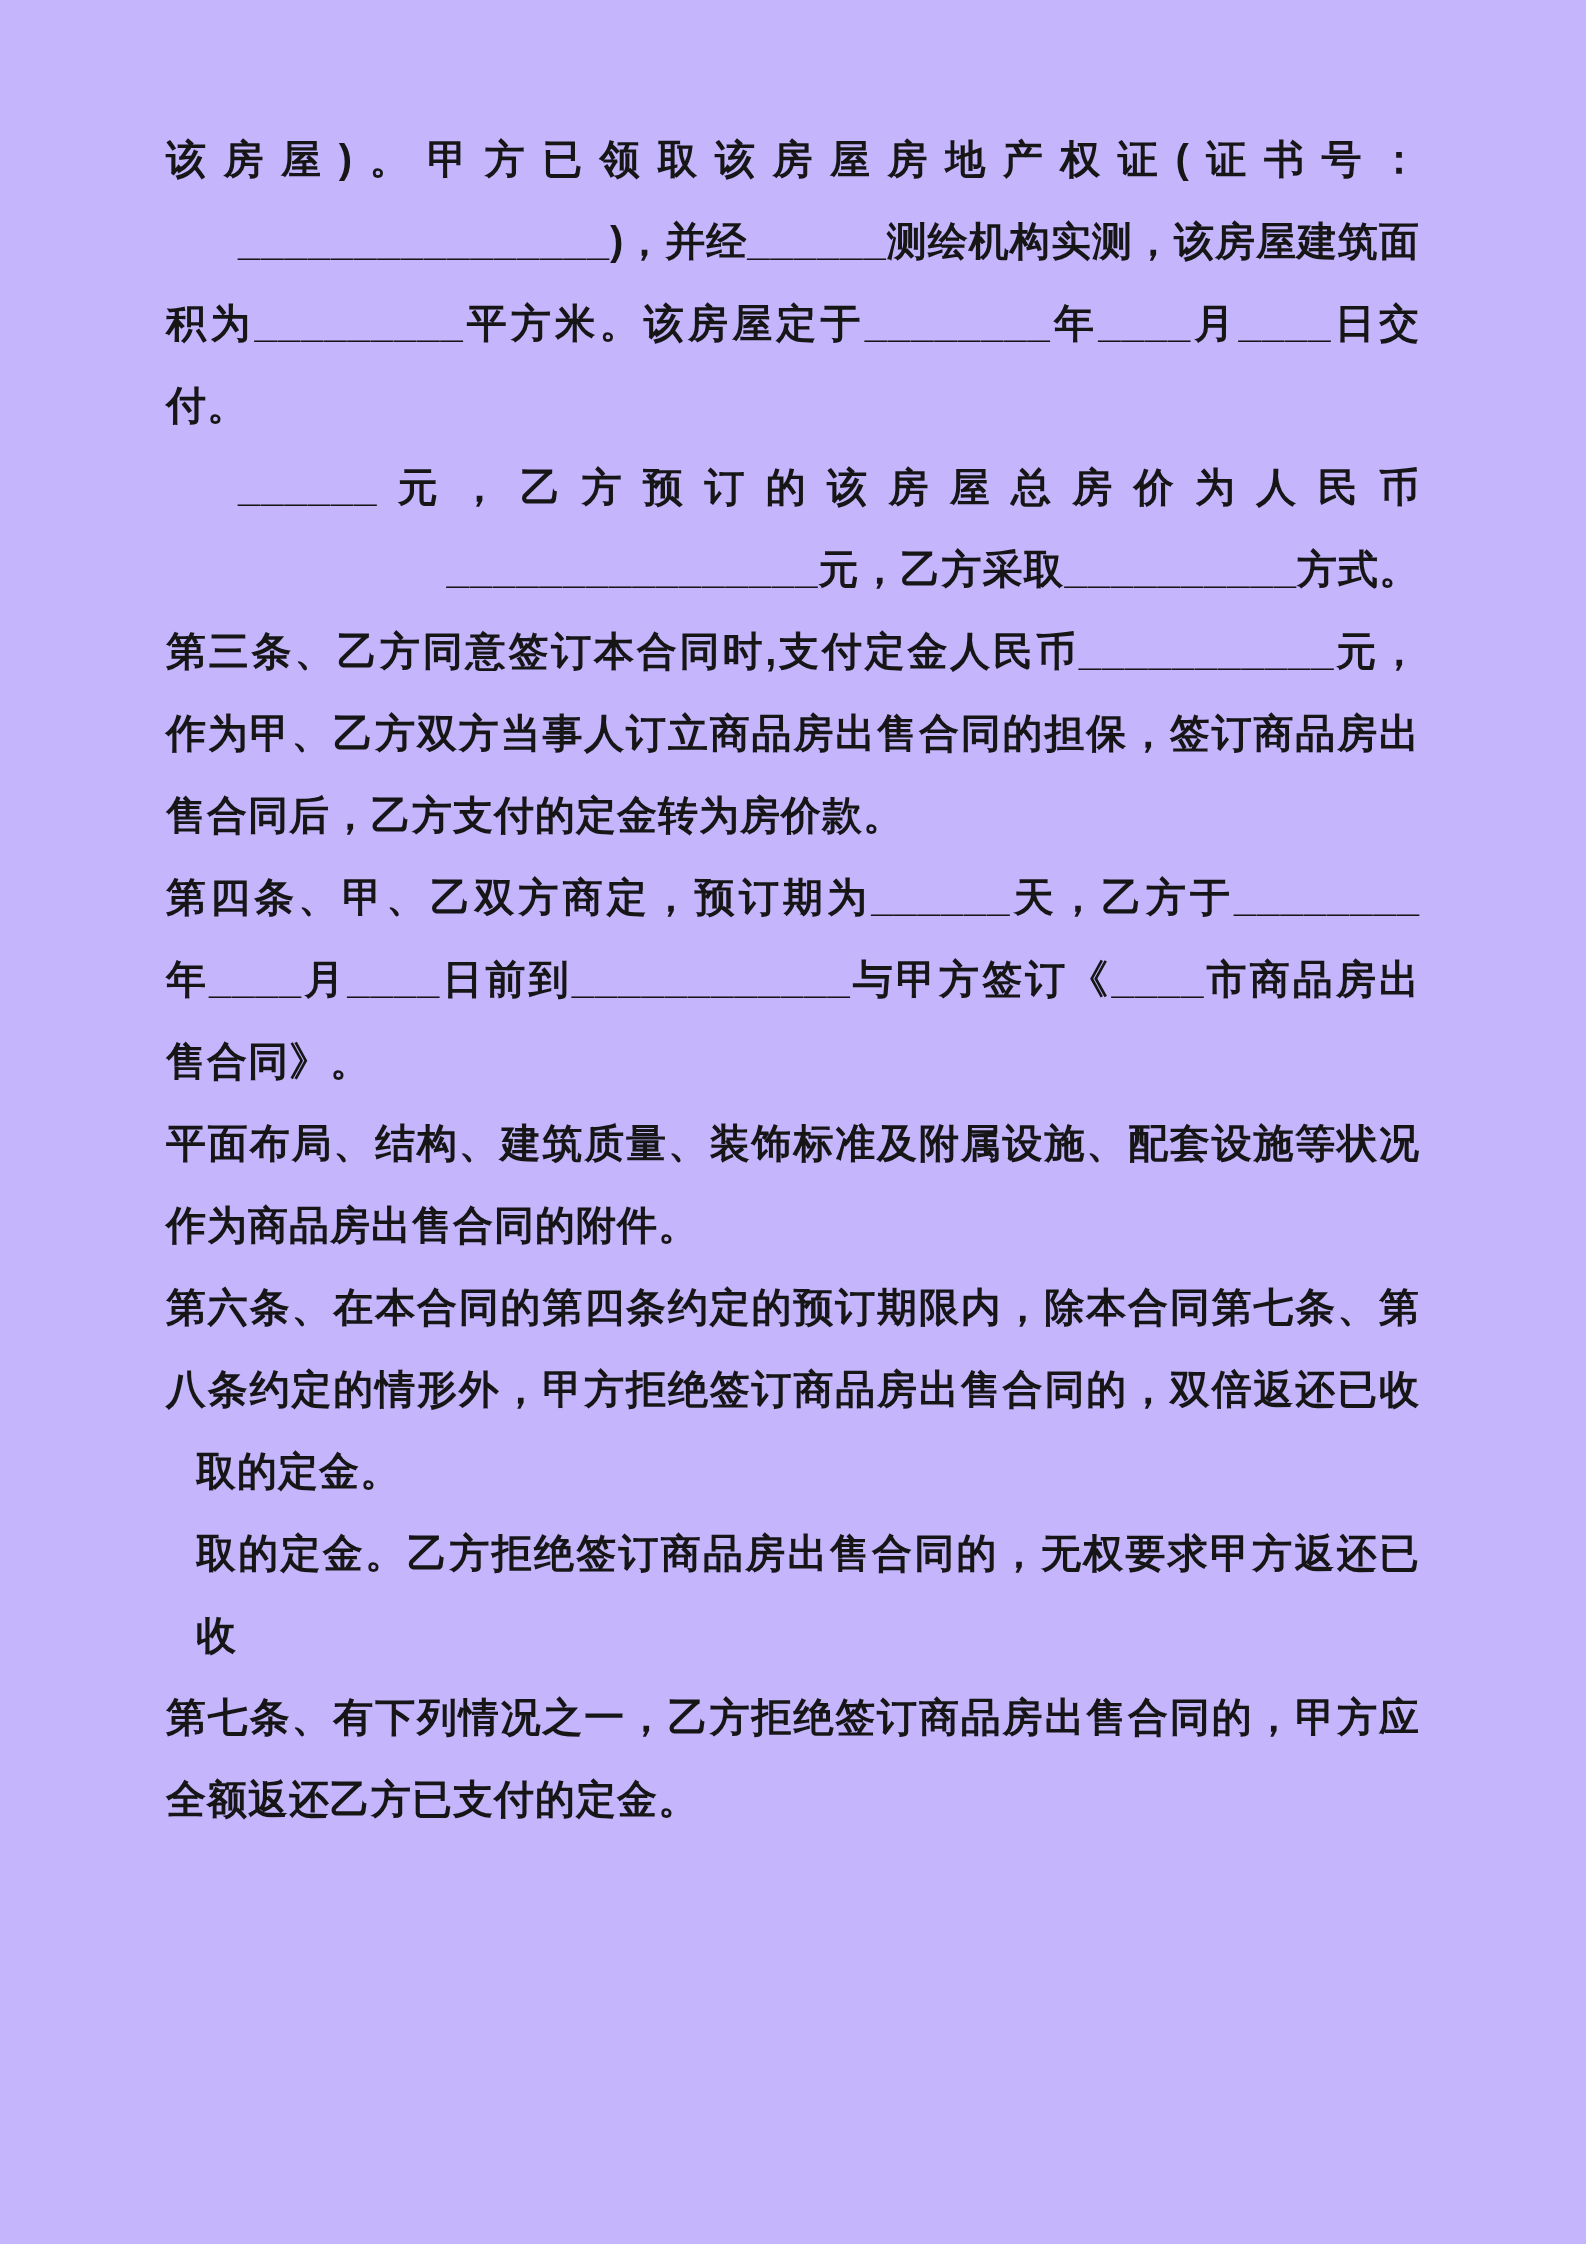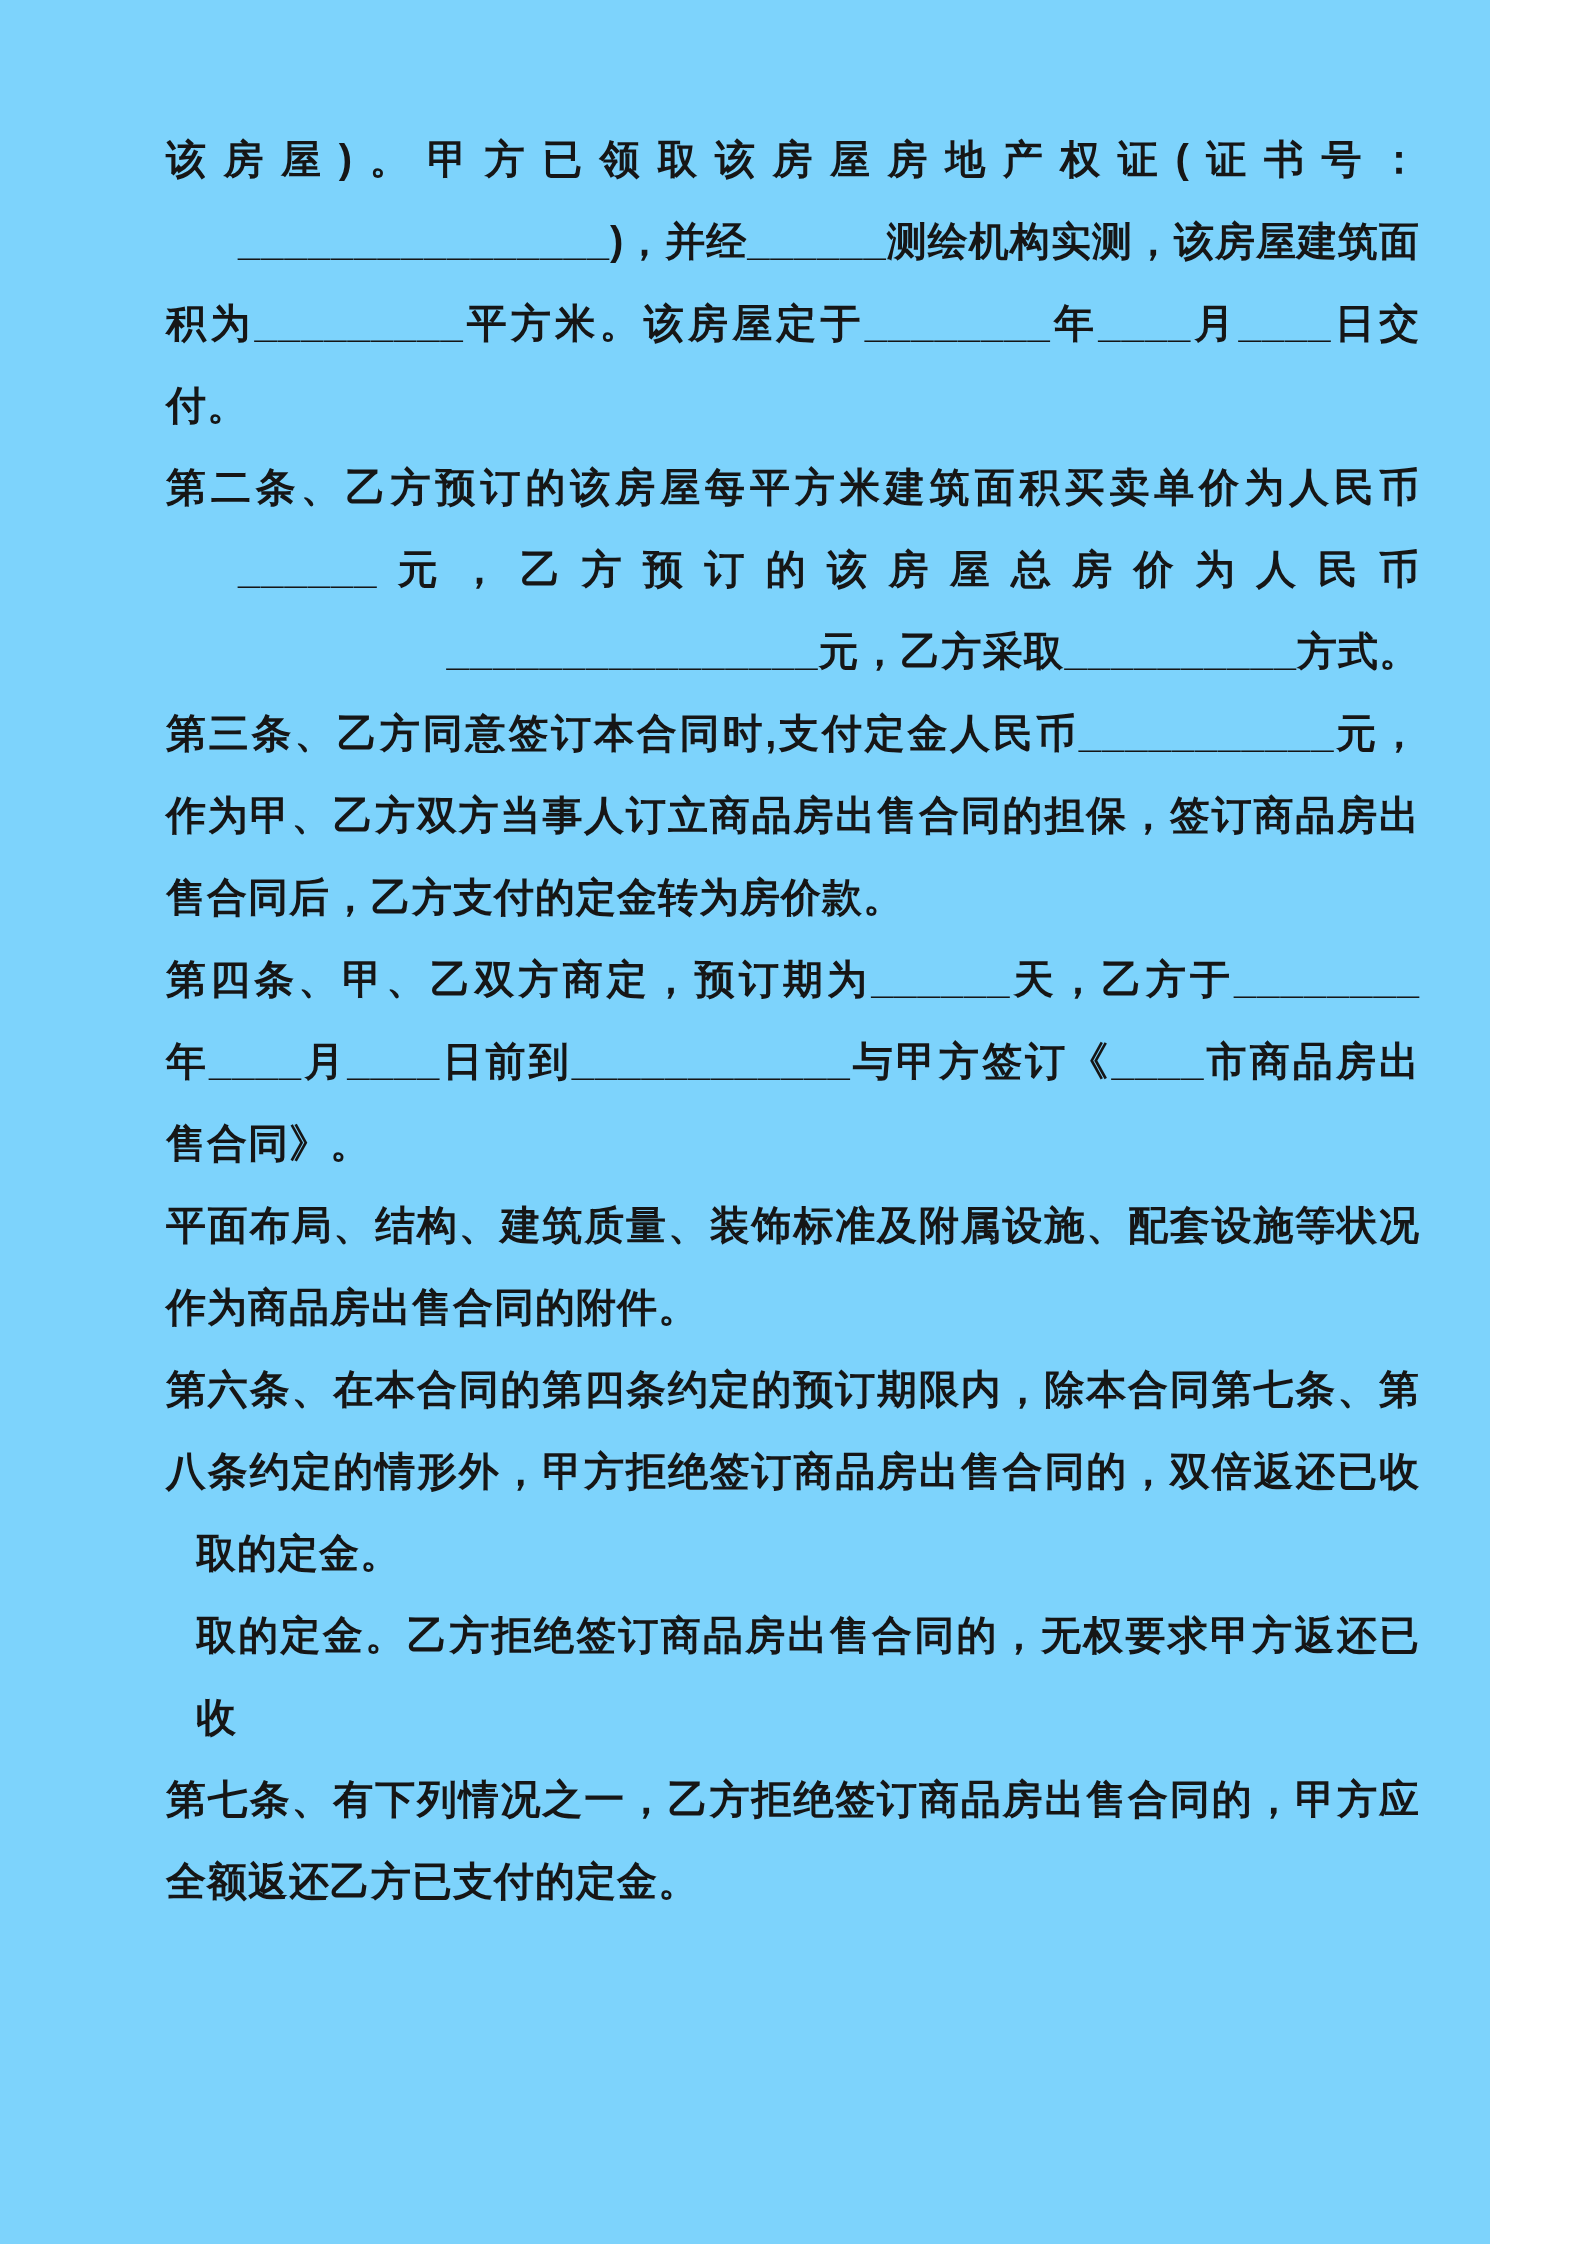"该房屋)。甲方已领取该房屋房地产权证(证书号：" .page { background: #7dd3fc -> #c4b5fd; padding-left: 40px -> none; width: 1450px -> 1586px }
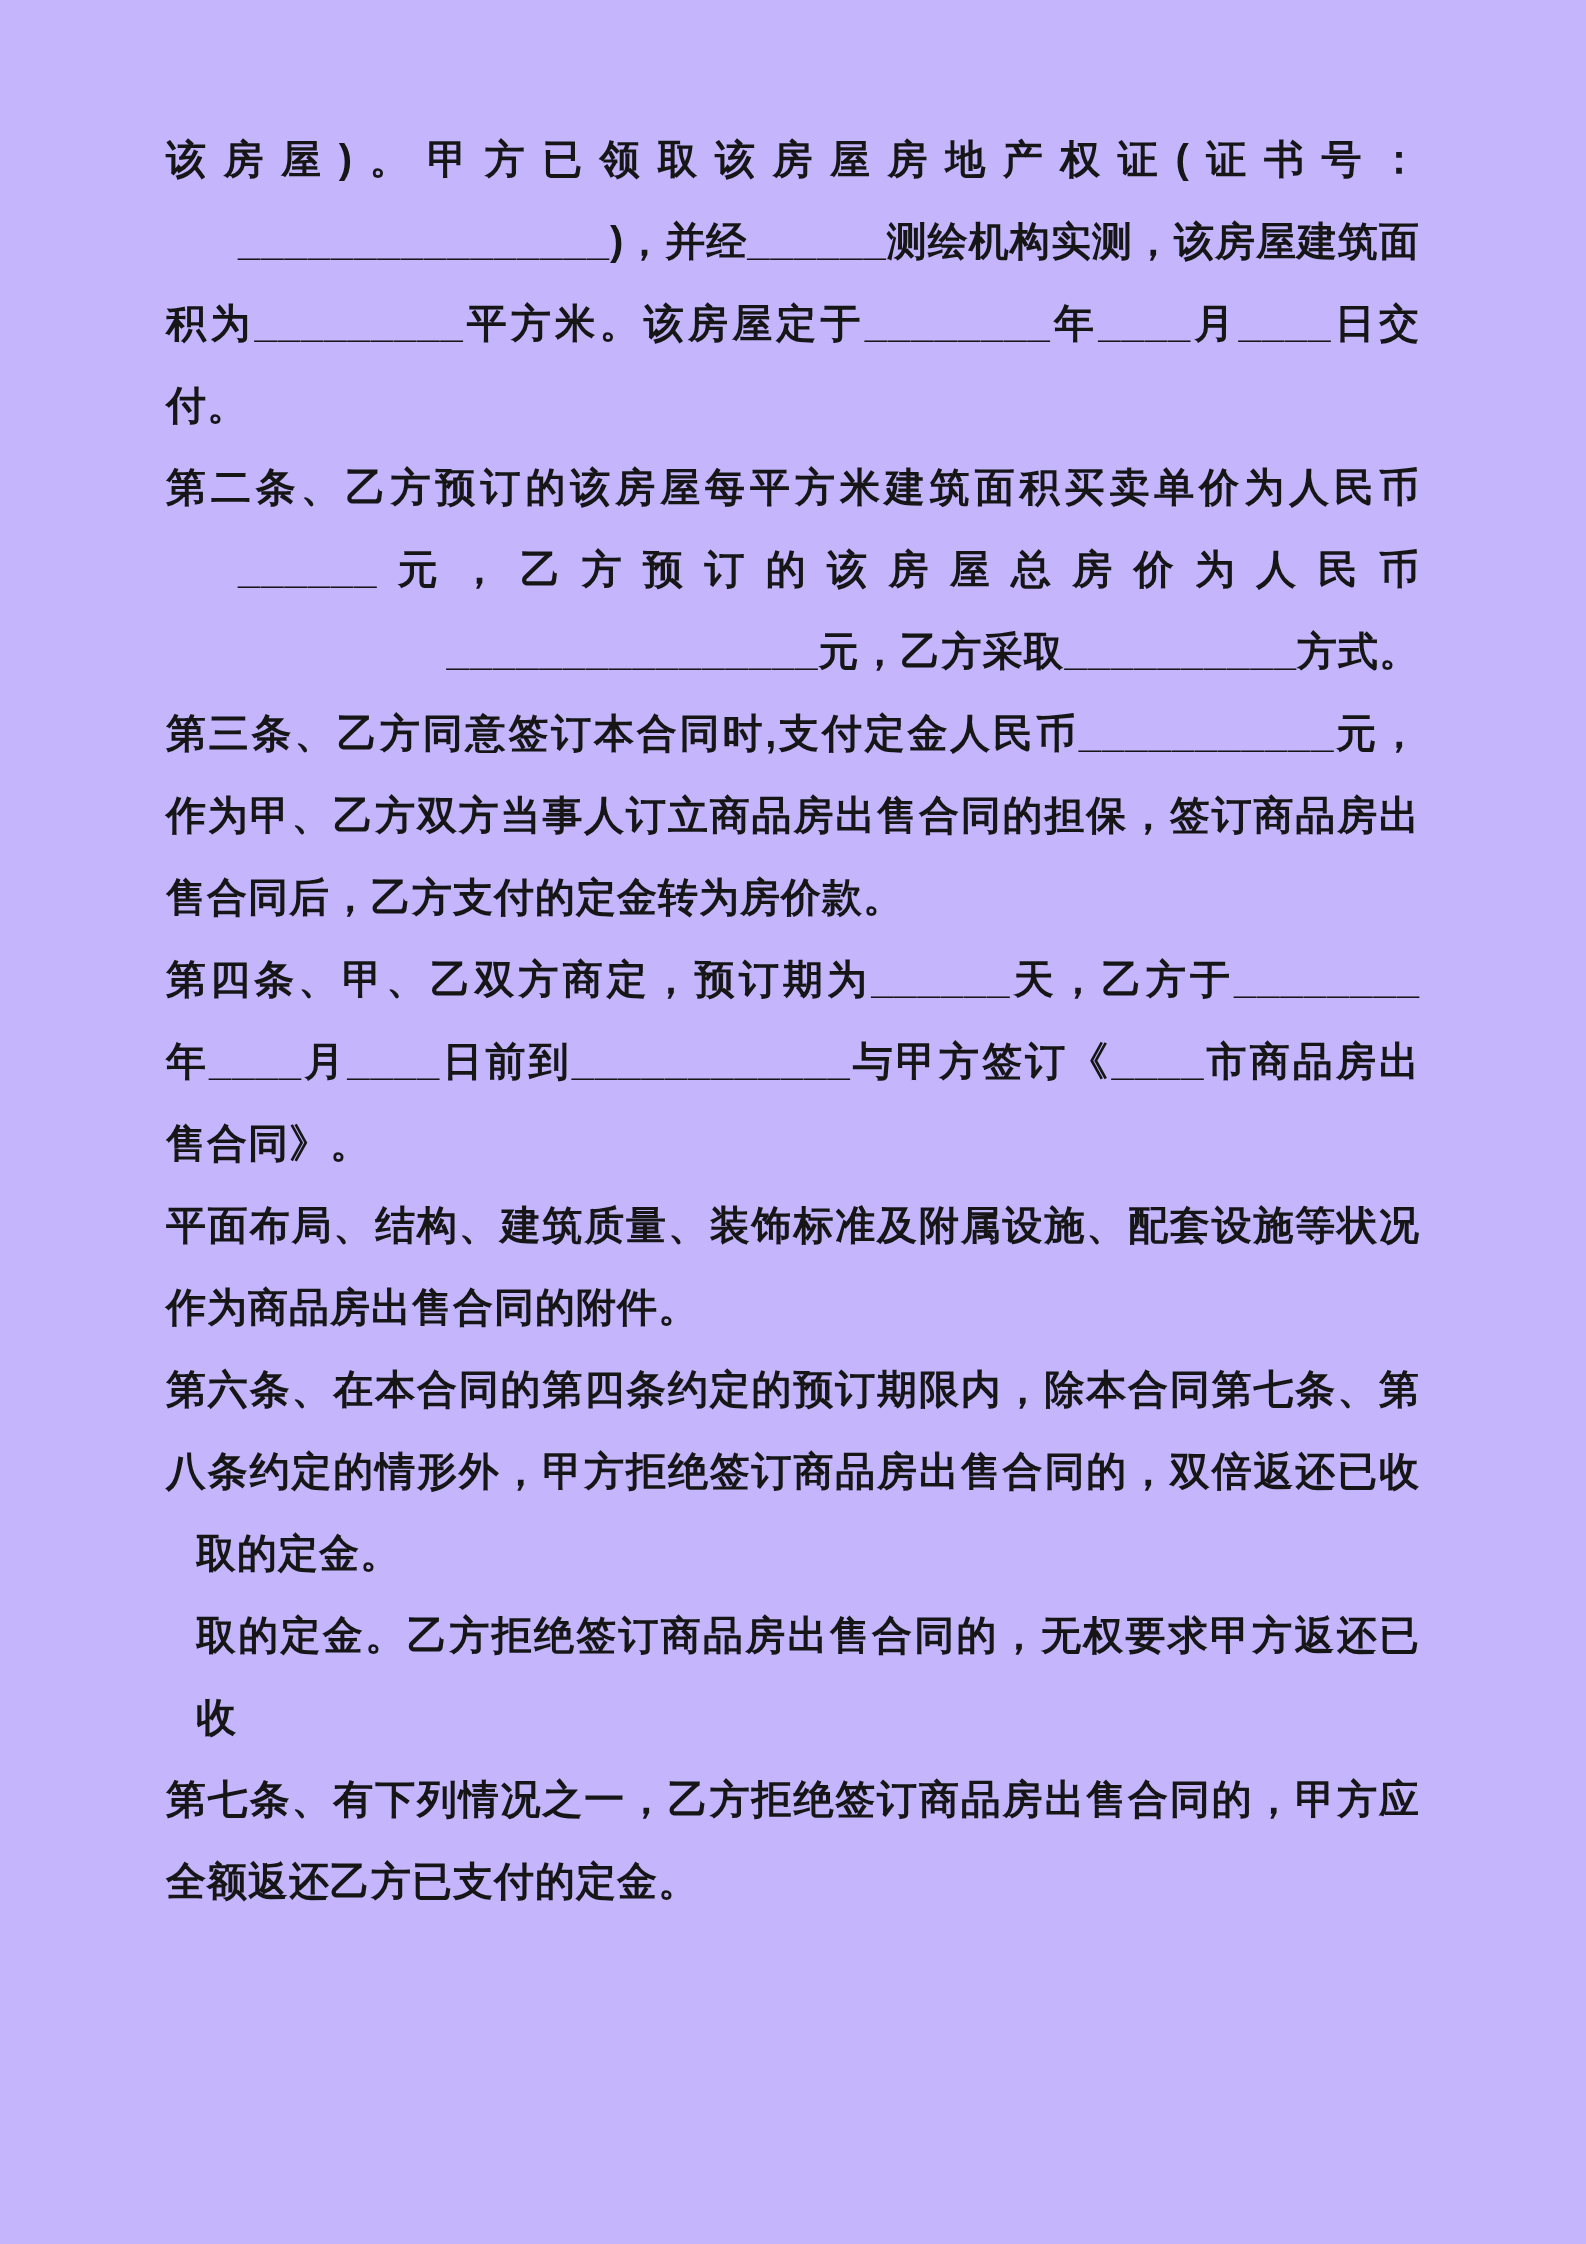"第二条、乙方预订的该房屋每平方米建筑面积买卖单价为人民币" div.line { html: <div>第二条、乙方预订的该房屋每平方米建筑面积买卖单价为人民币</div> -> none }
